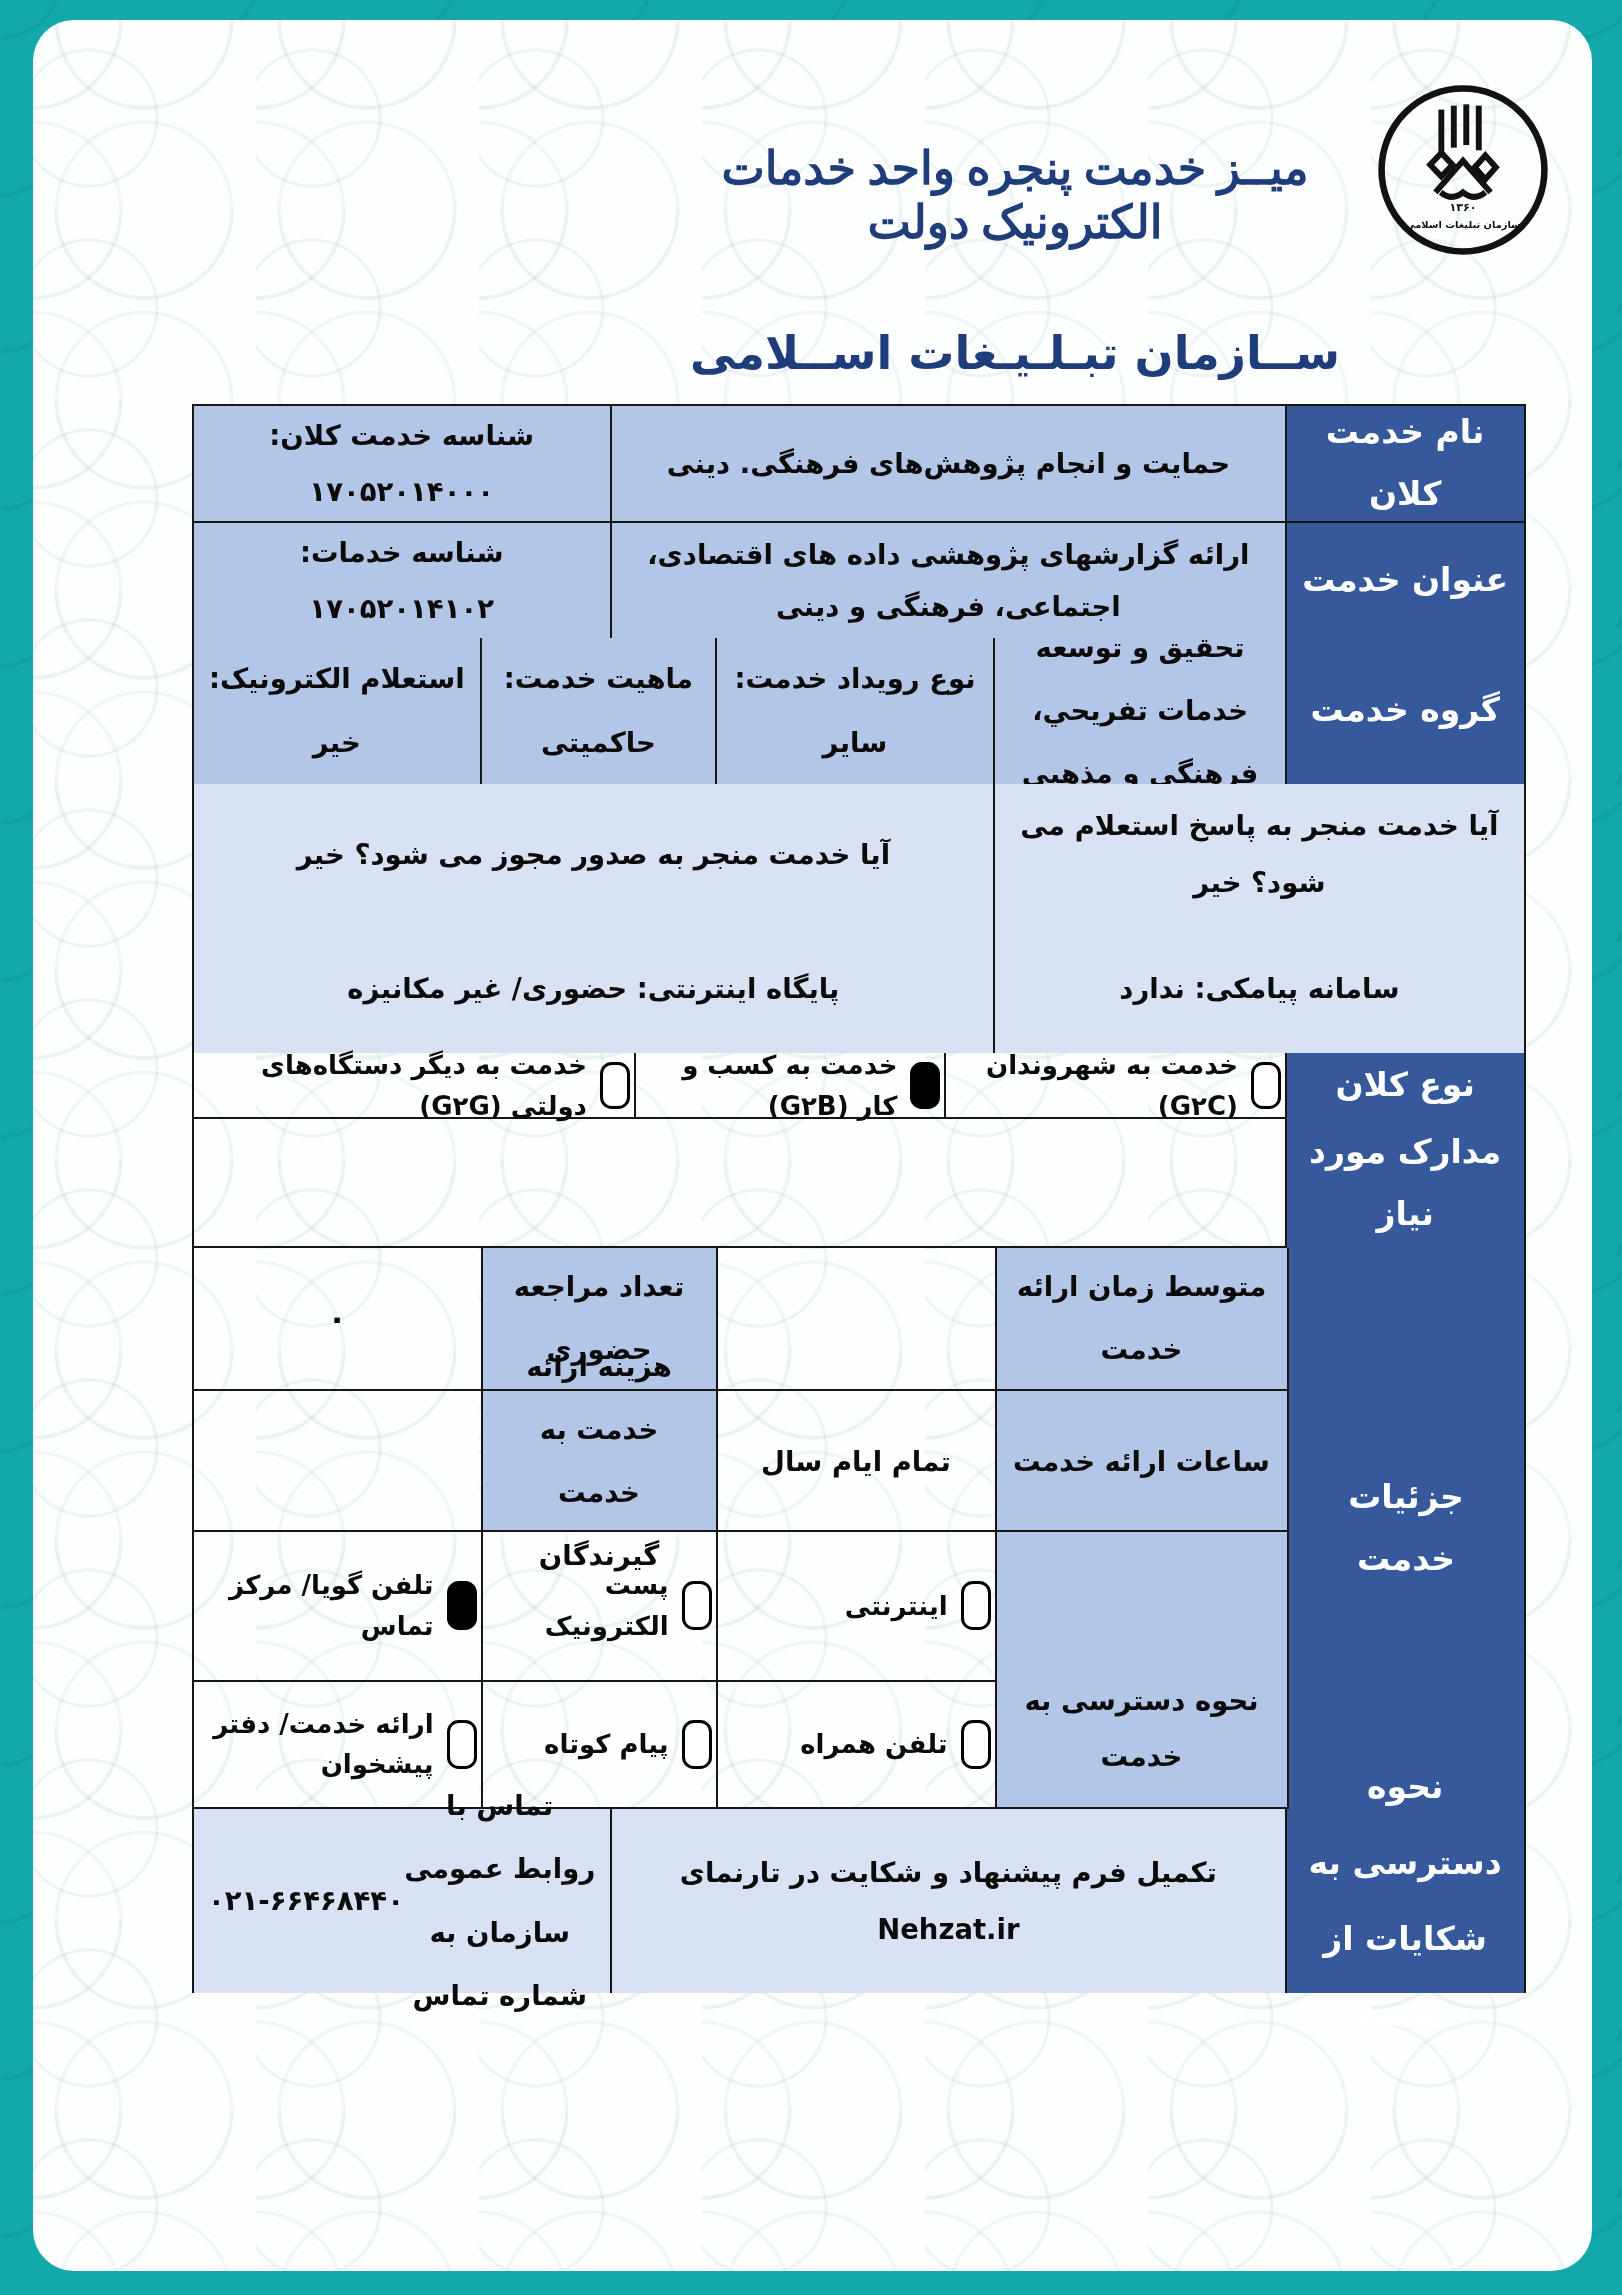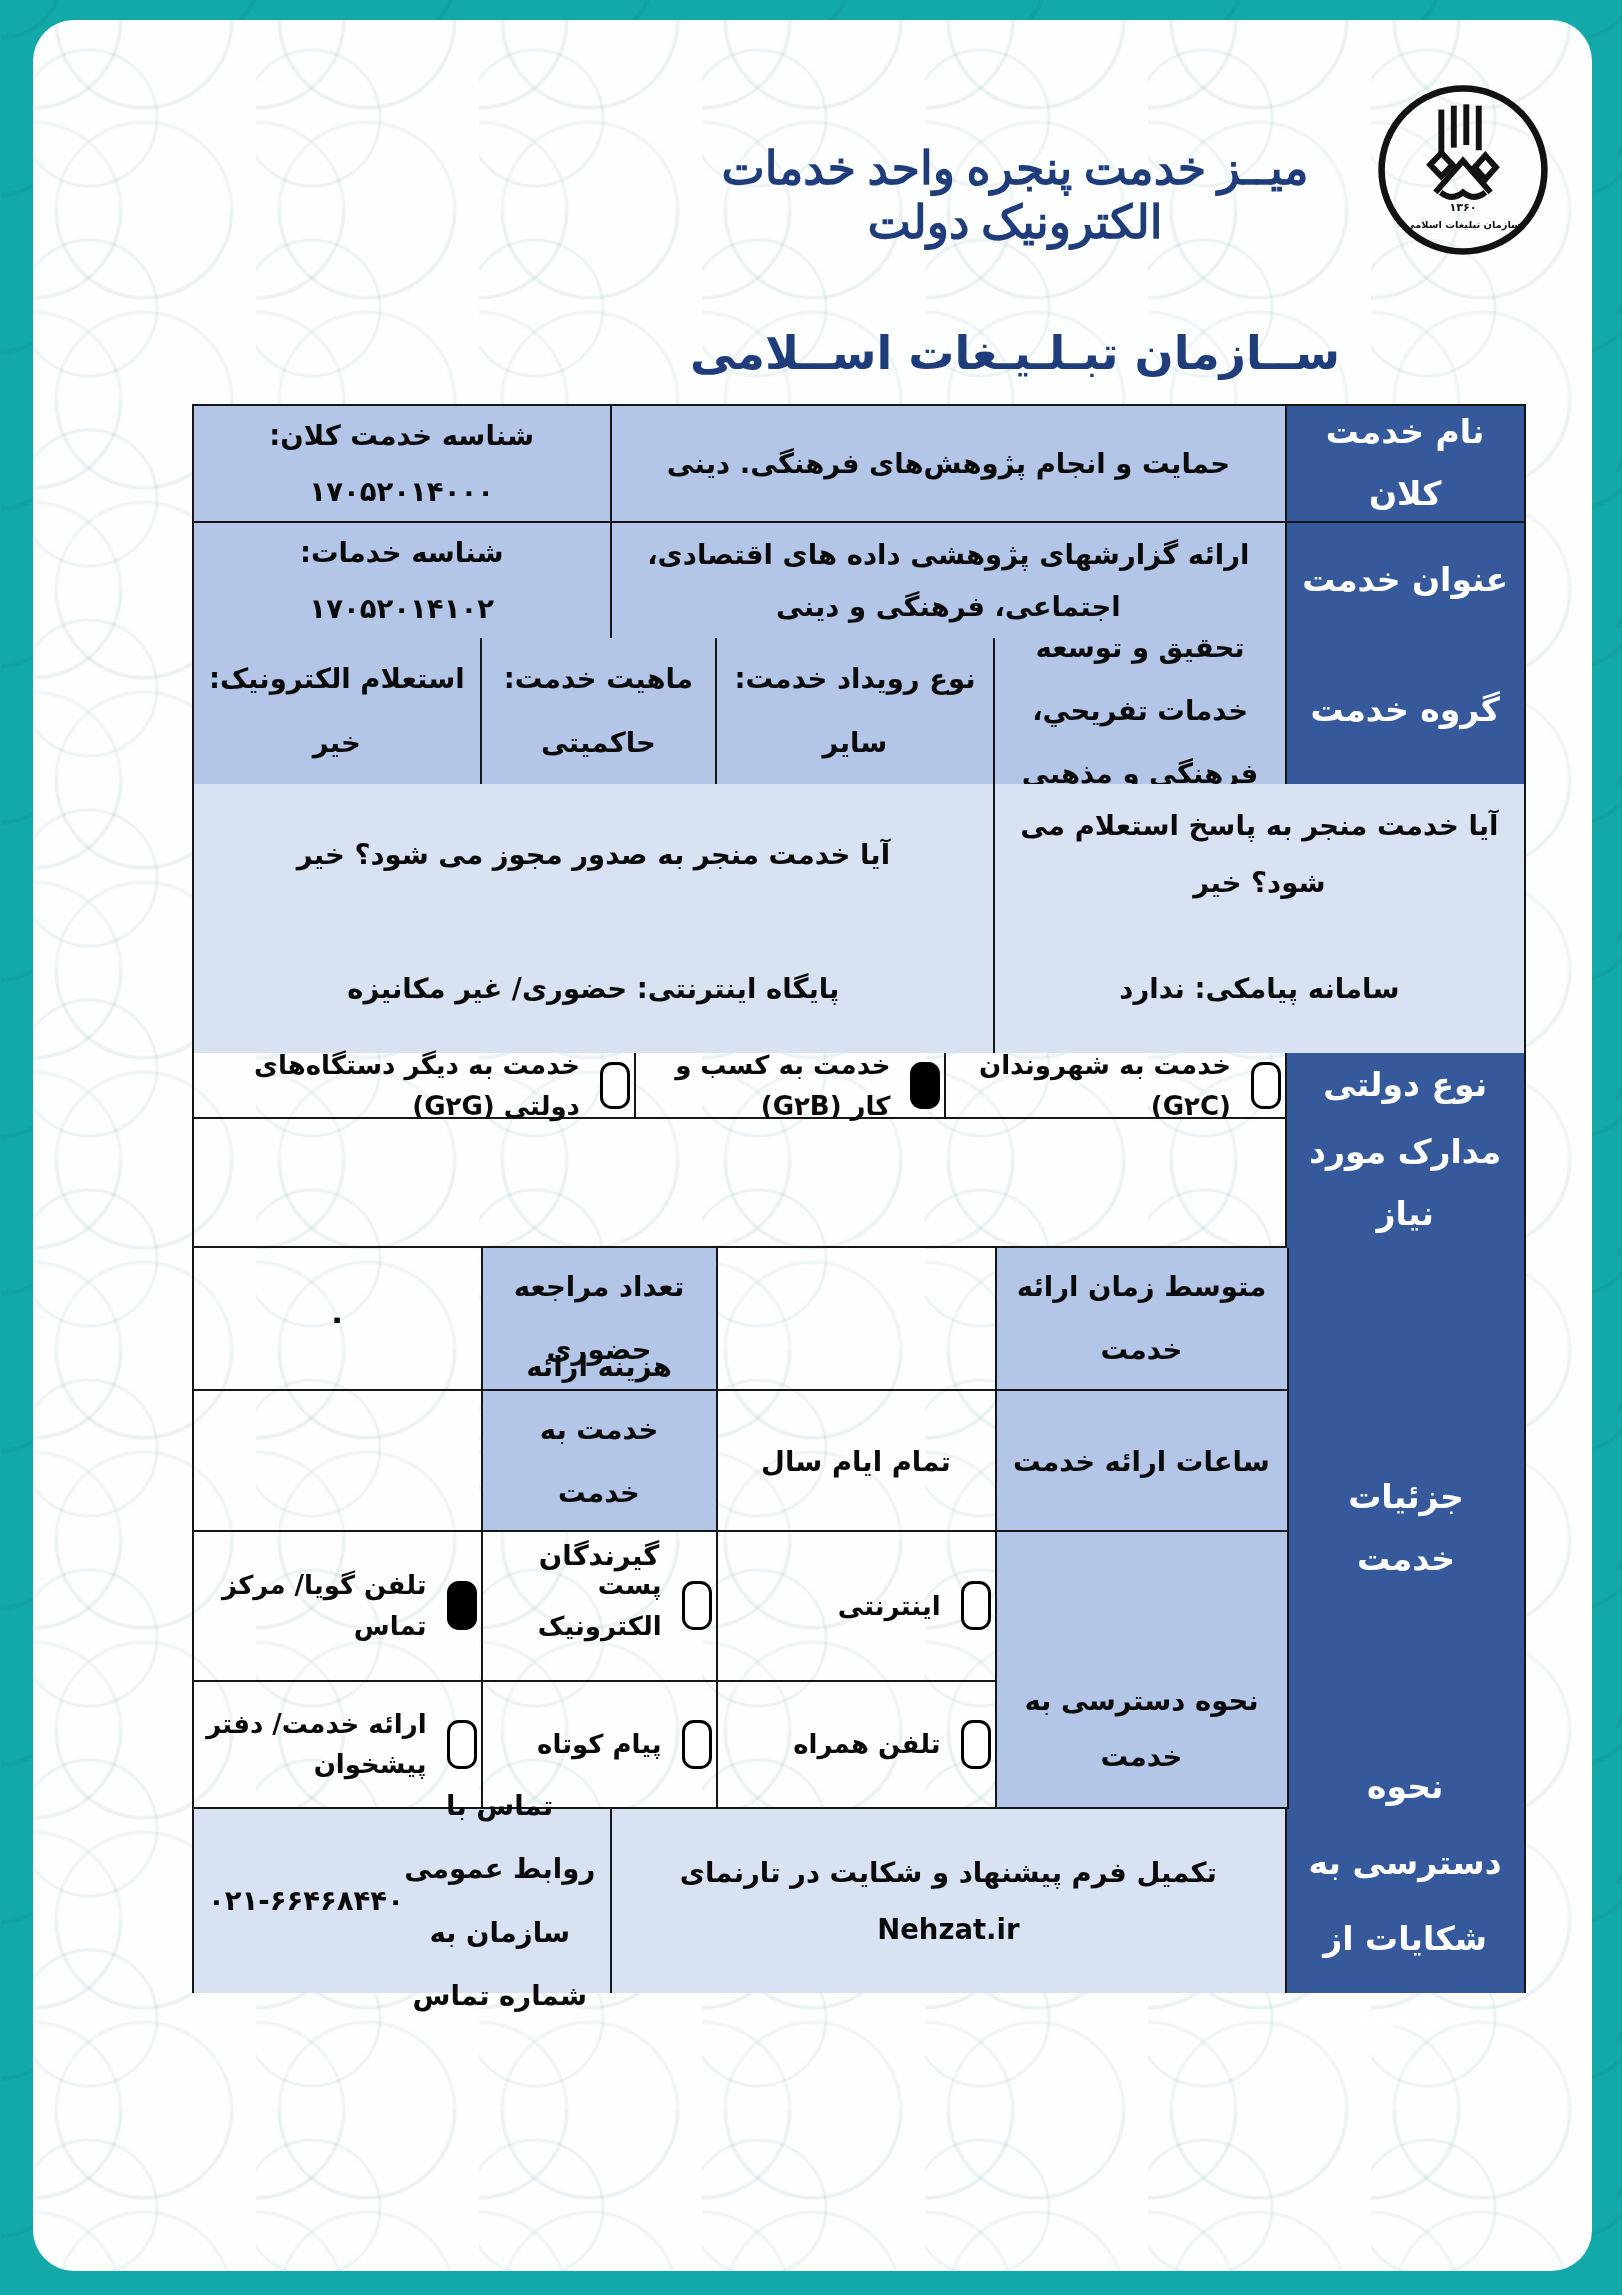"خدمت به دیگر دستگاه‌های دولتی" .opt { gap: 20px -> 13px }
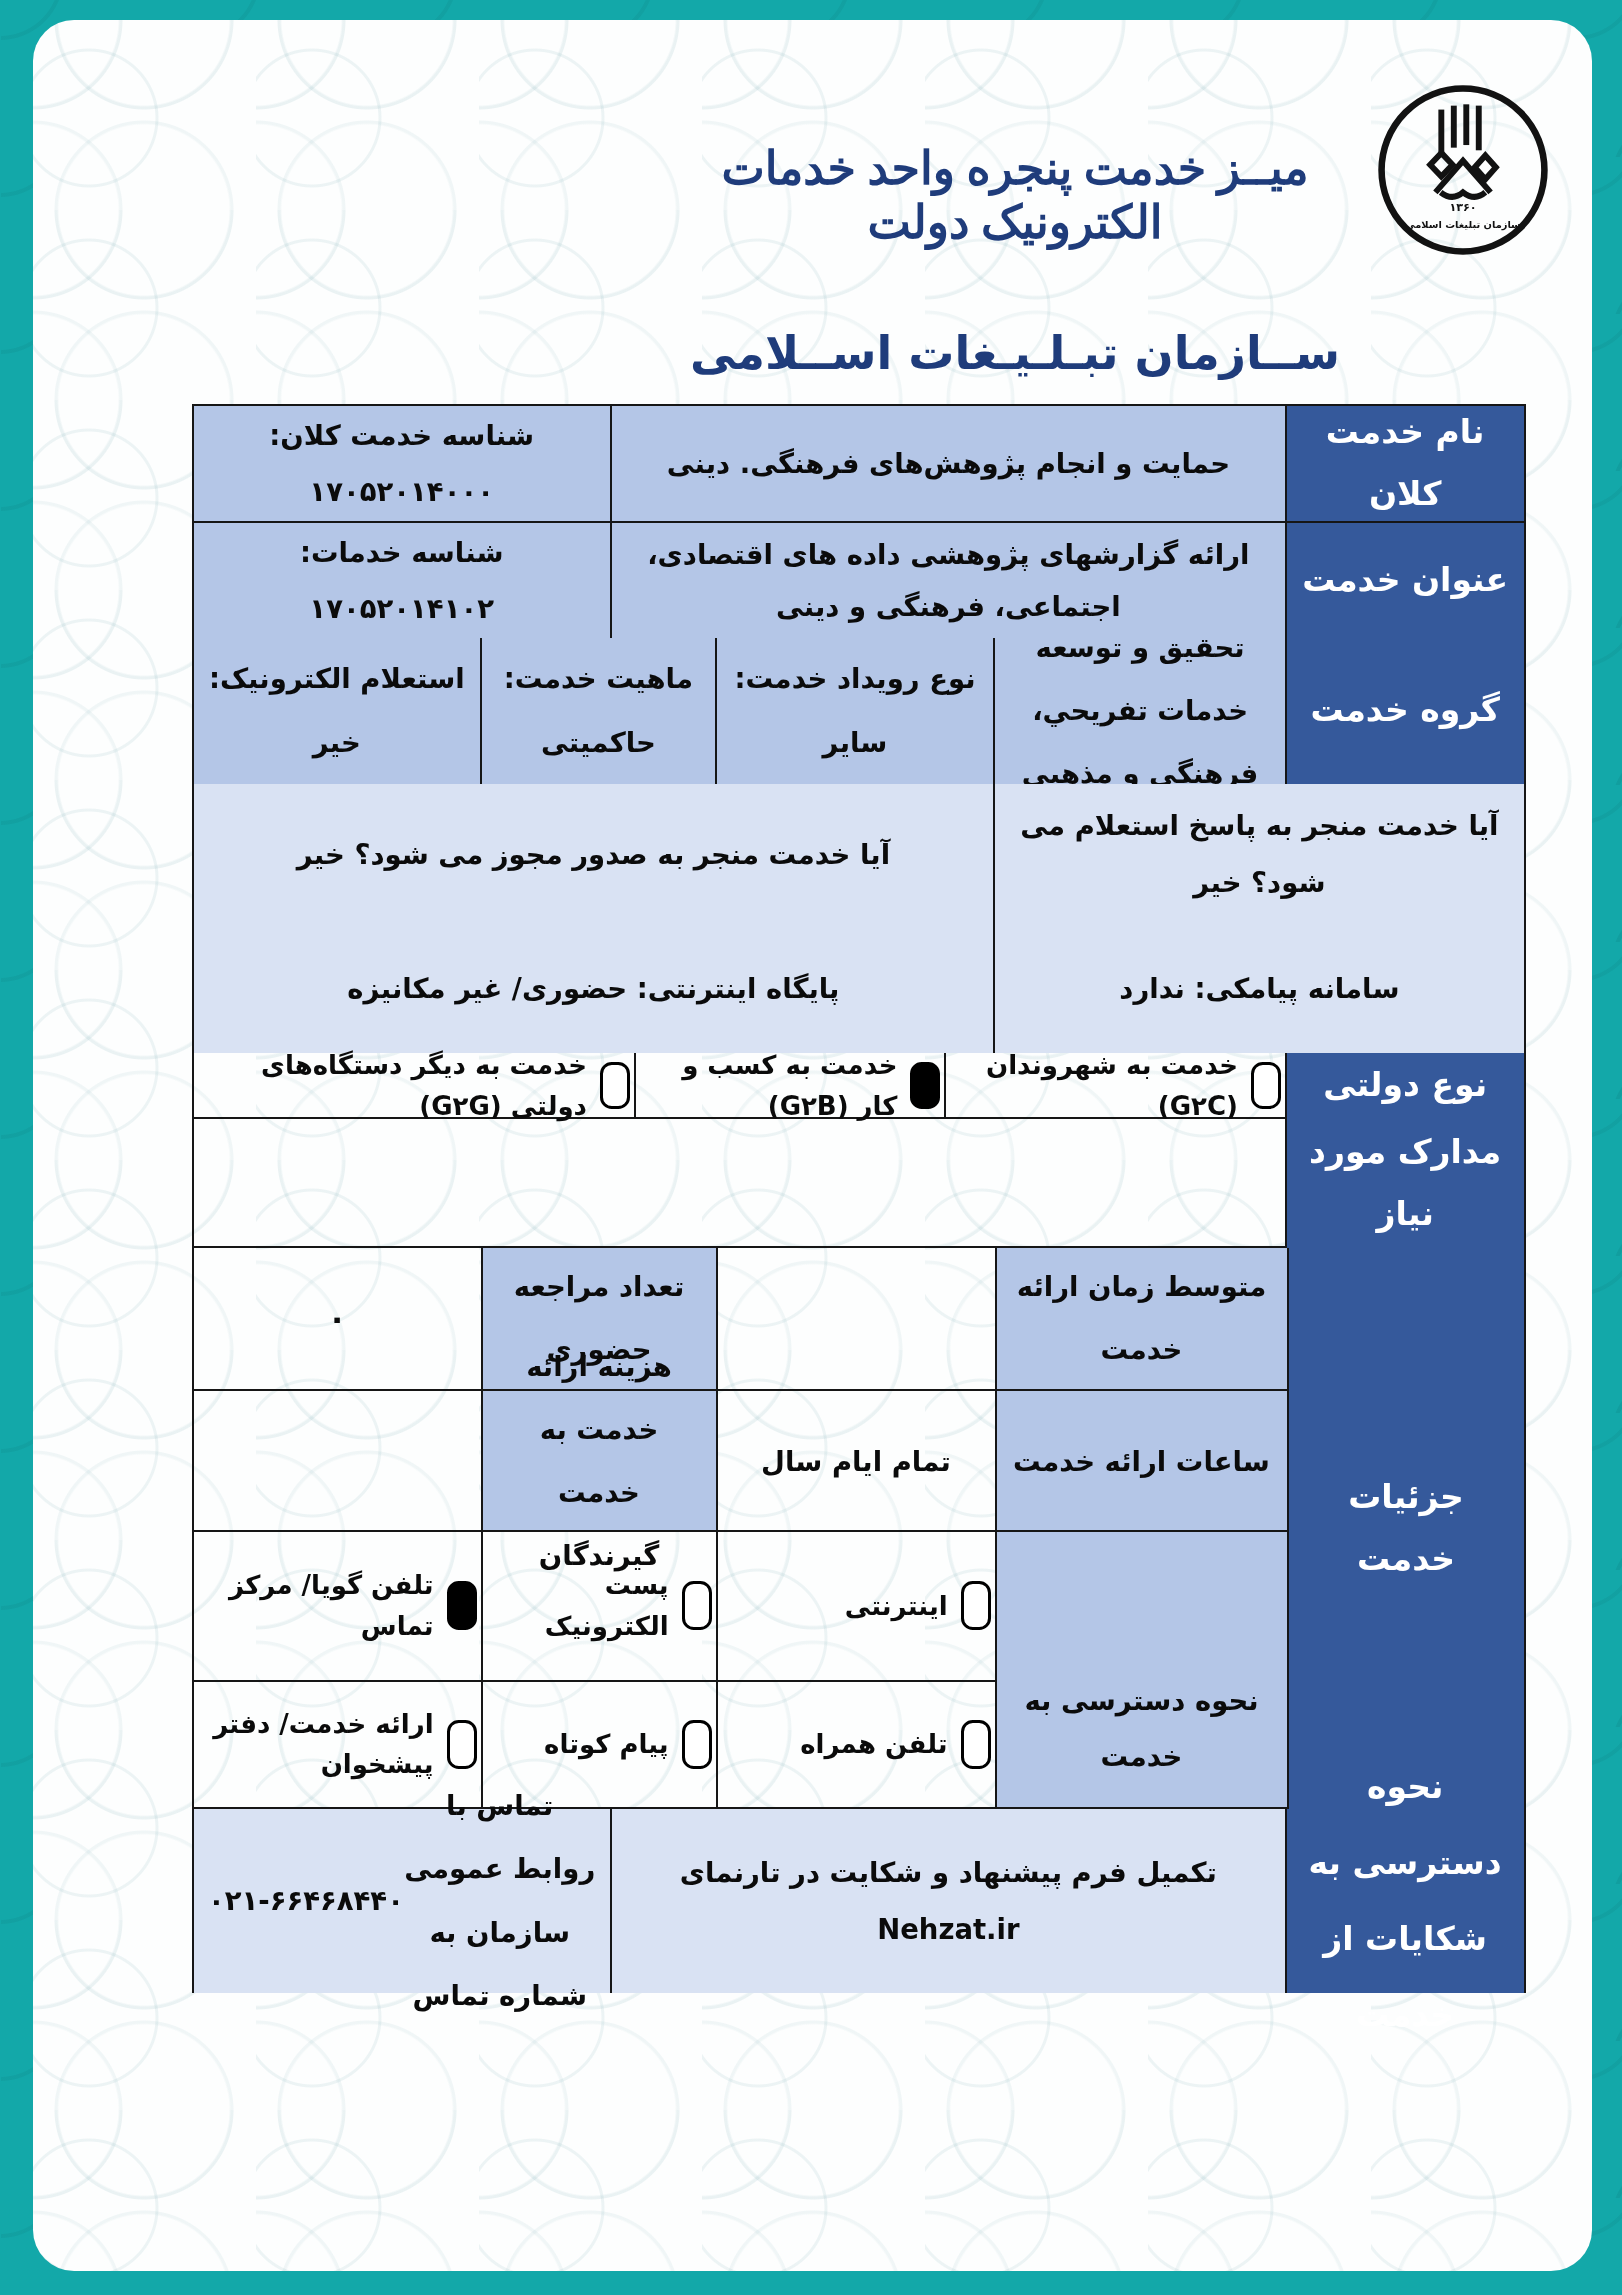"نوع دولتی" div.cell { text: دولتی -> کلان }
